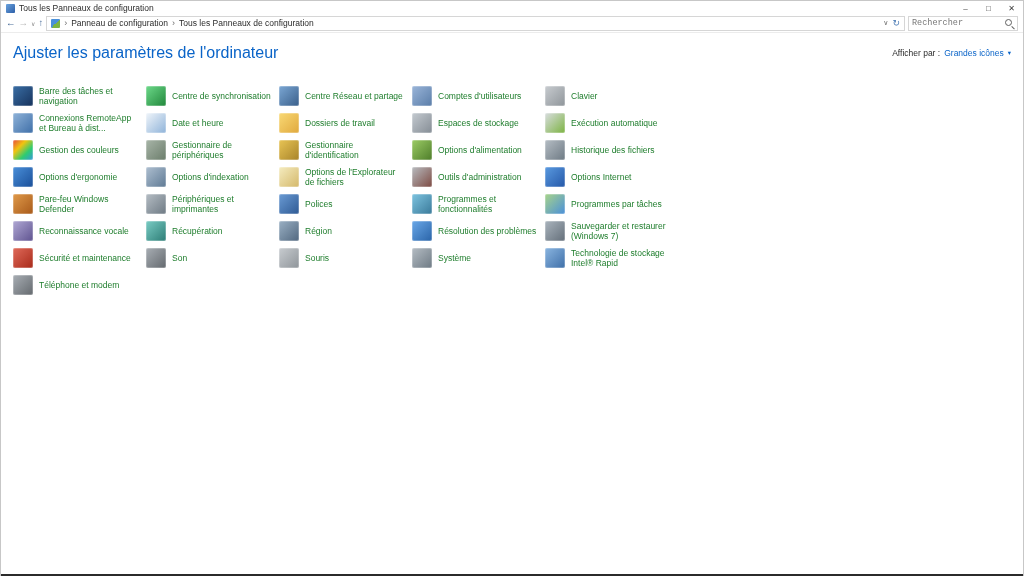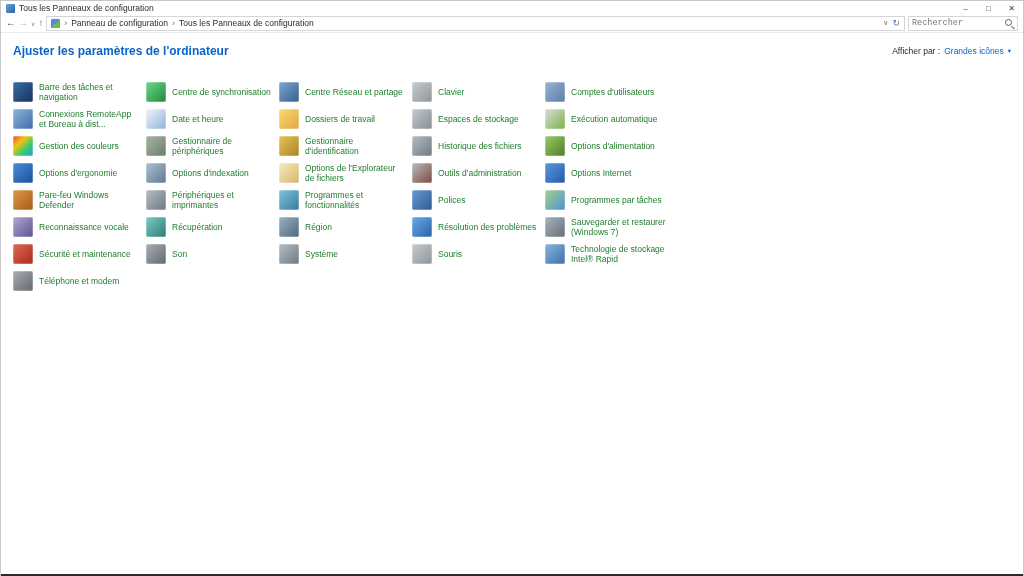"Ajuster les paramètres de l'ordinateur" .page-title { font-size: 12px -> 16px; font-weight: bold -> none }
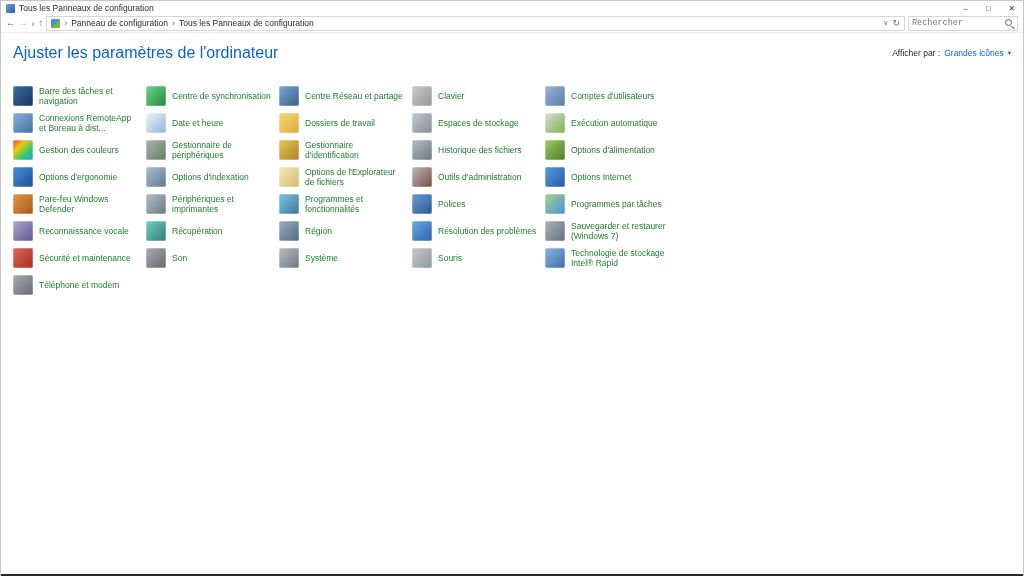"Clavier" div.item { order: before "Comptes d'utilisateurs" -> after "Comptes d'utilisateurs" }
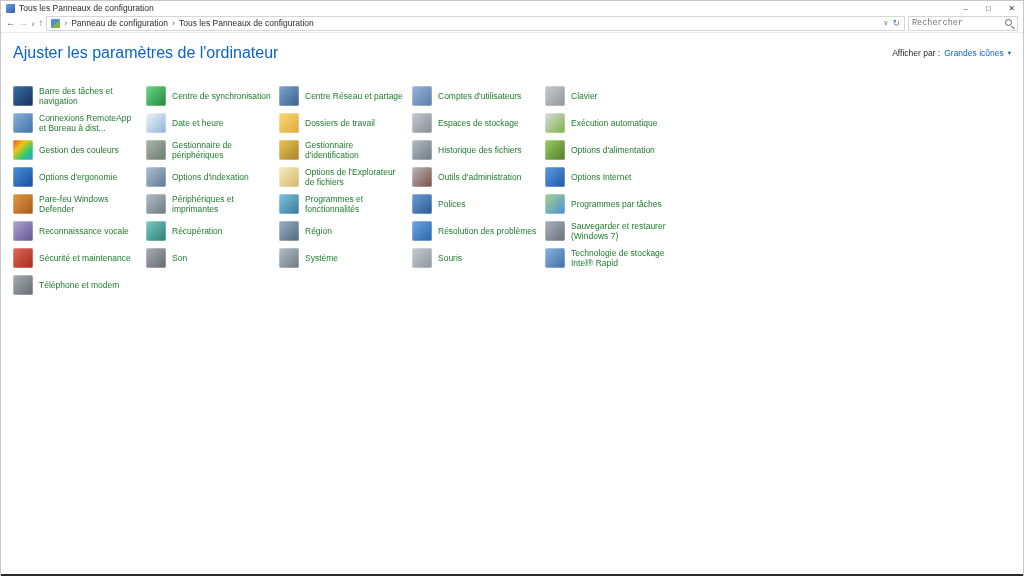"Historique des fichiers" div.item { order: before "Options d'alimentation" -> after "Options d'alimentation" }
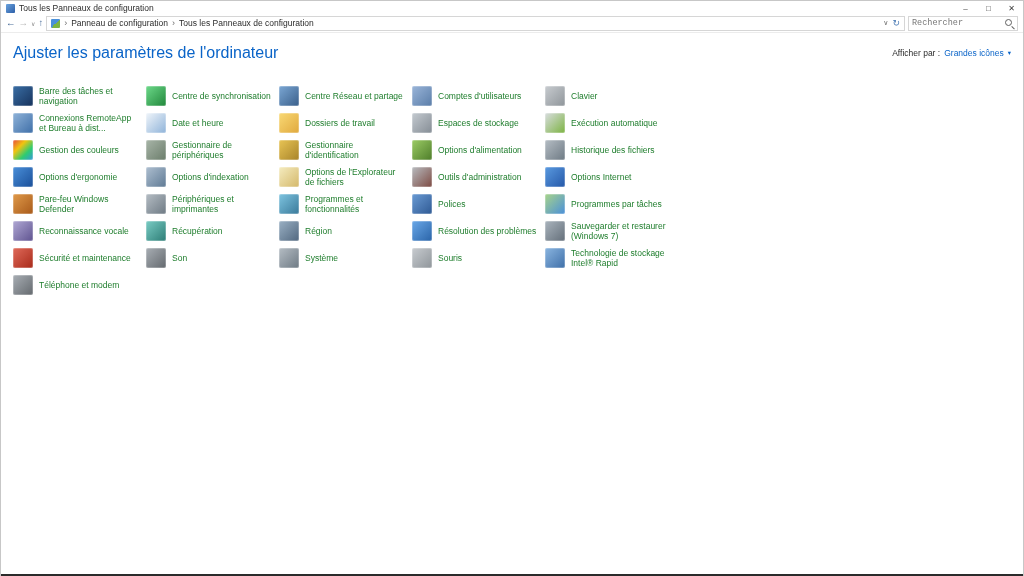"Programmes et fonctionnalités" div.item { order: before "Polices" -> after "Polices" }
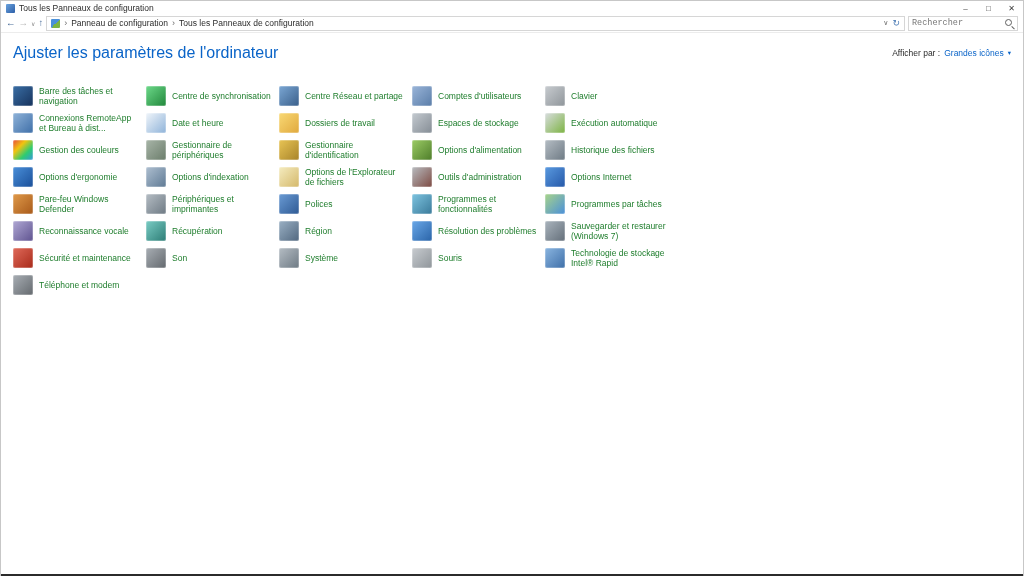"Système" div.item { order: before "Souris" -> after "Souris" }
